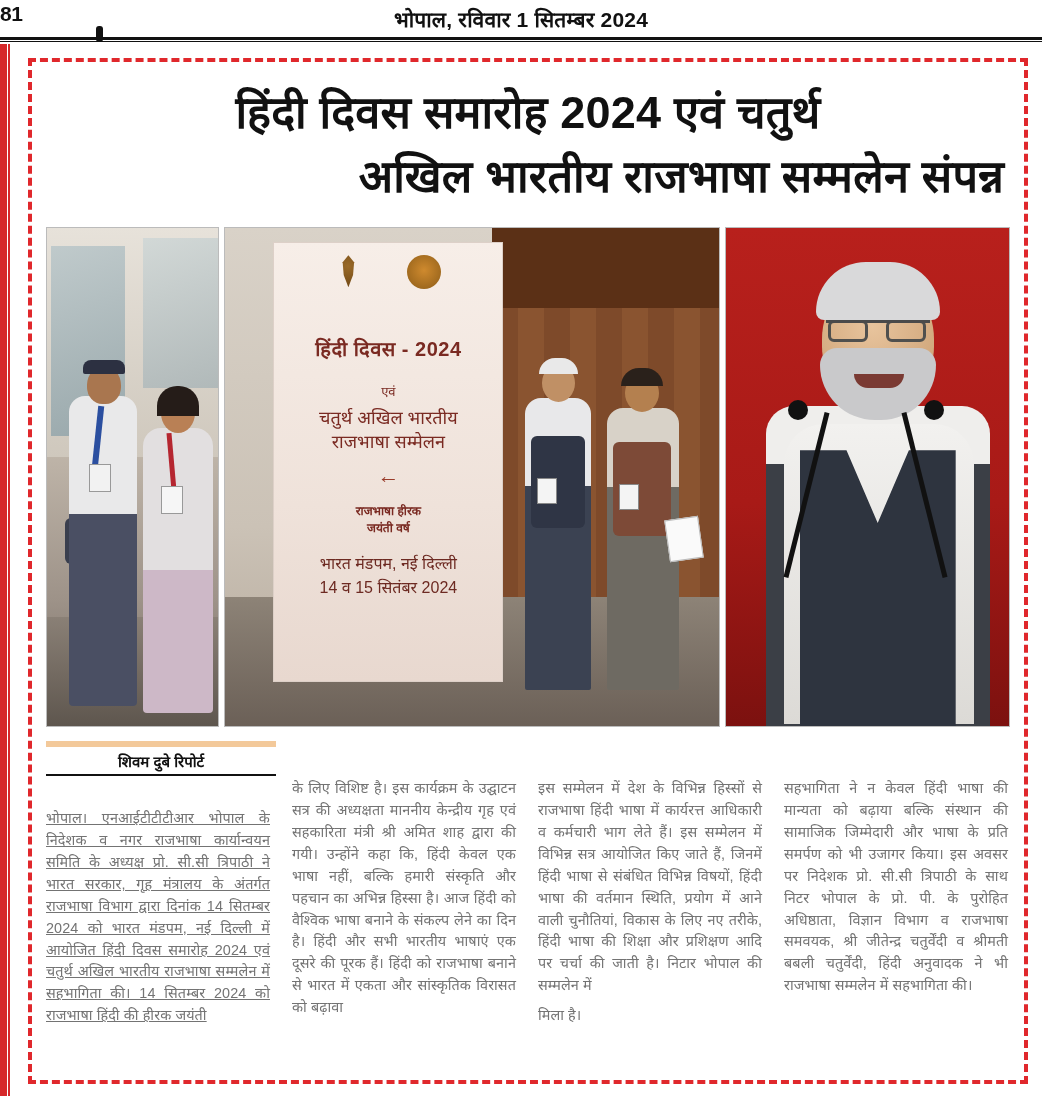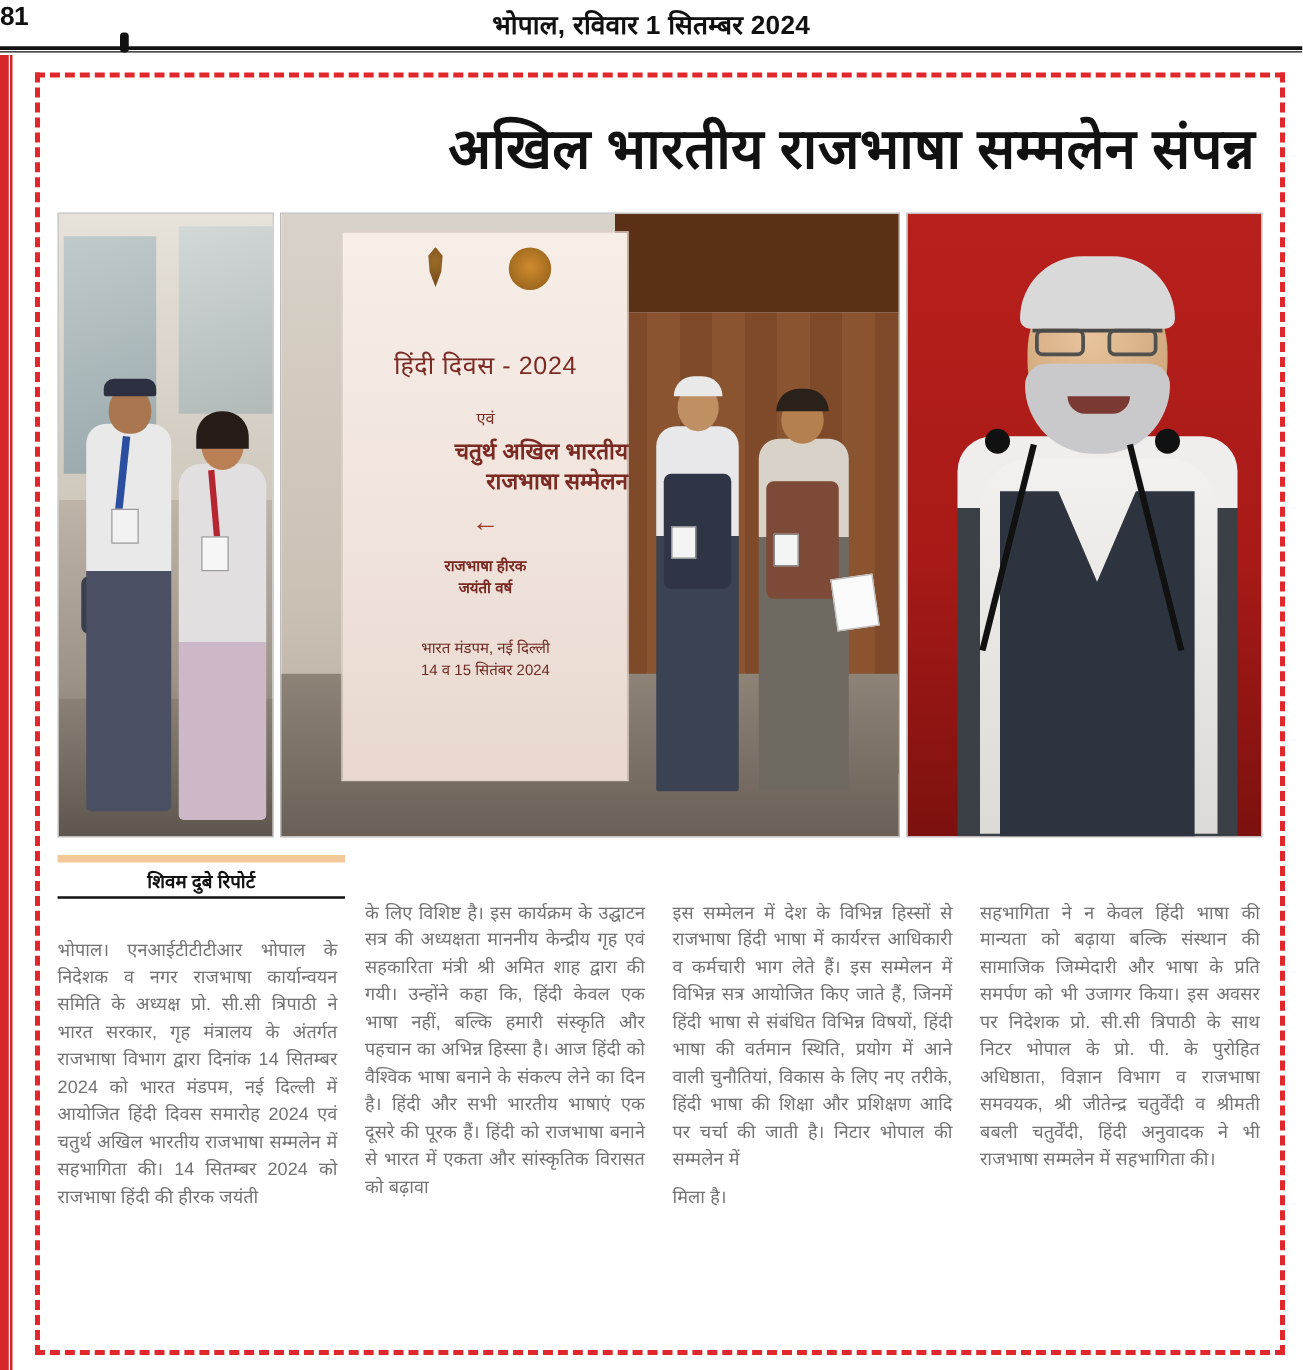"हिंदी दिवस समारोह 2024 एवं" span.line1 { html: none -> <span>हिंदी दिवस समारोह 2024 एवं चतुर्थ</span> }
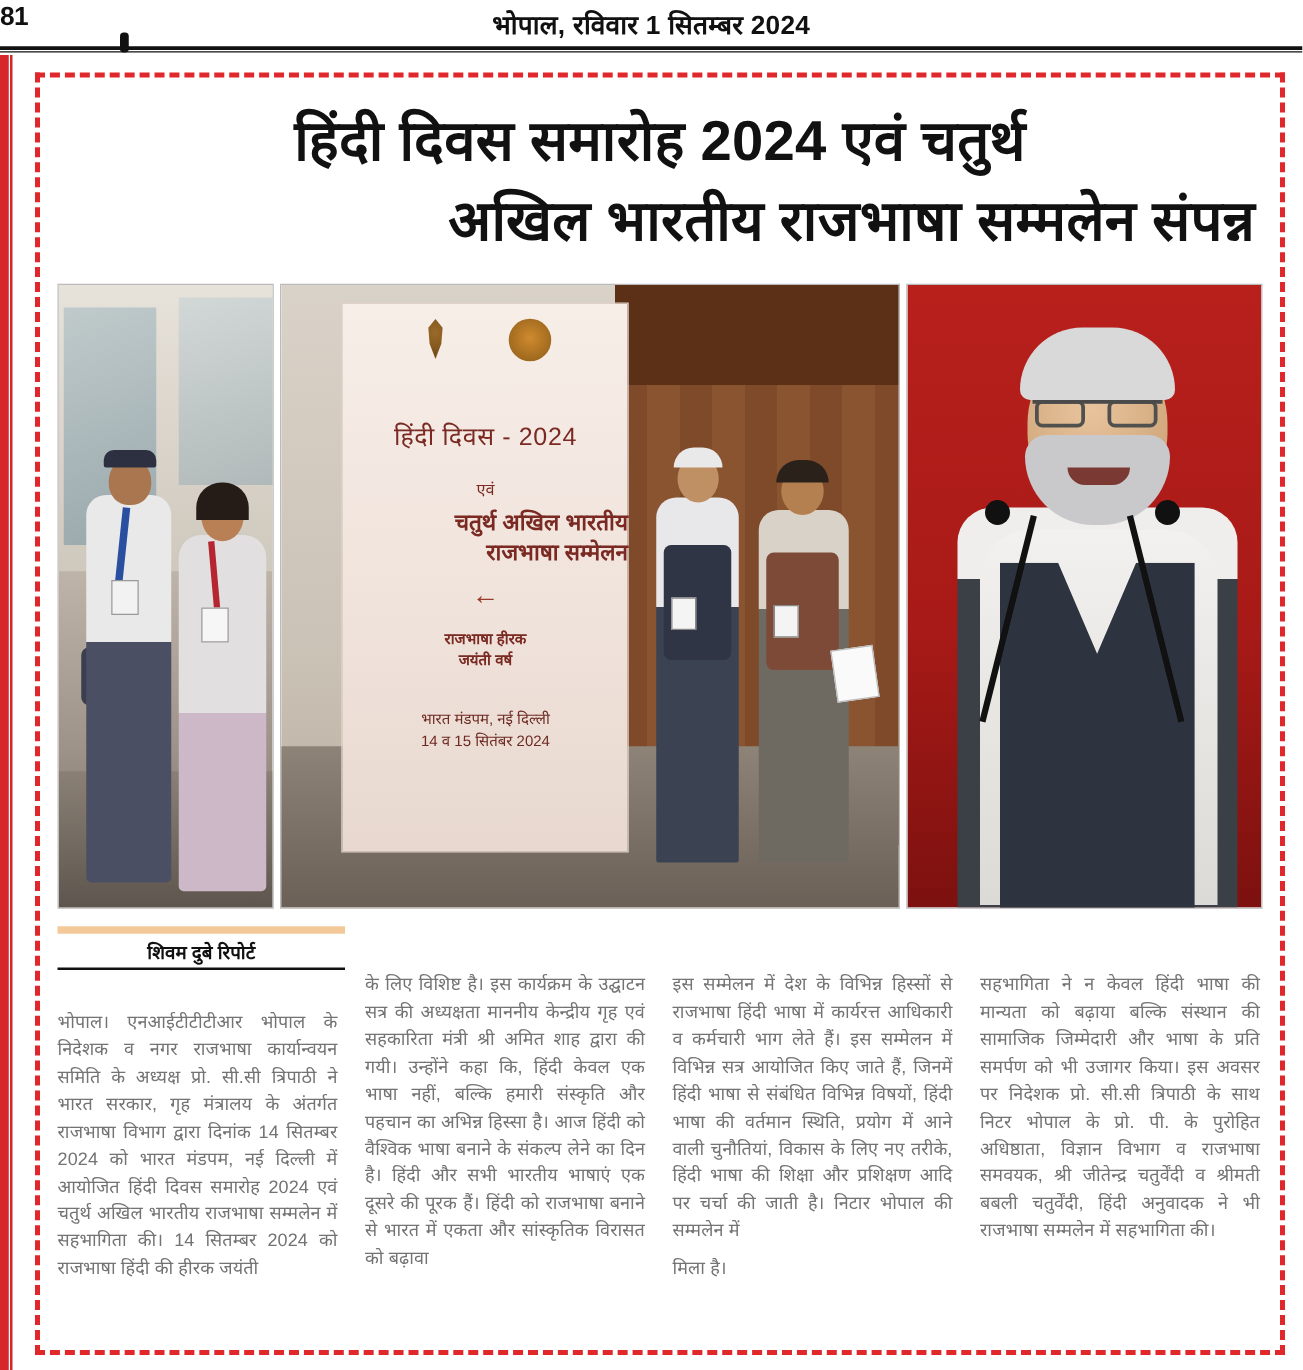"हिंदी दिवस - 2024" .pb-t1 { font-weight: normal -> bold }
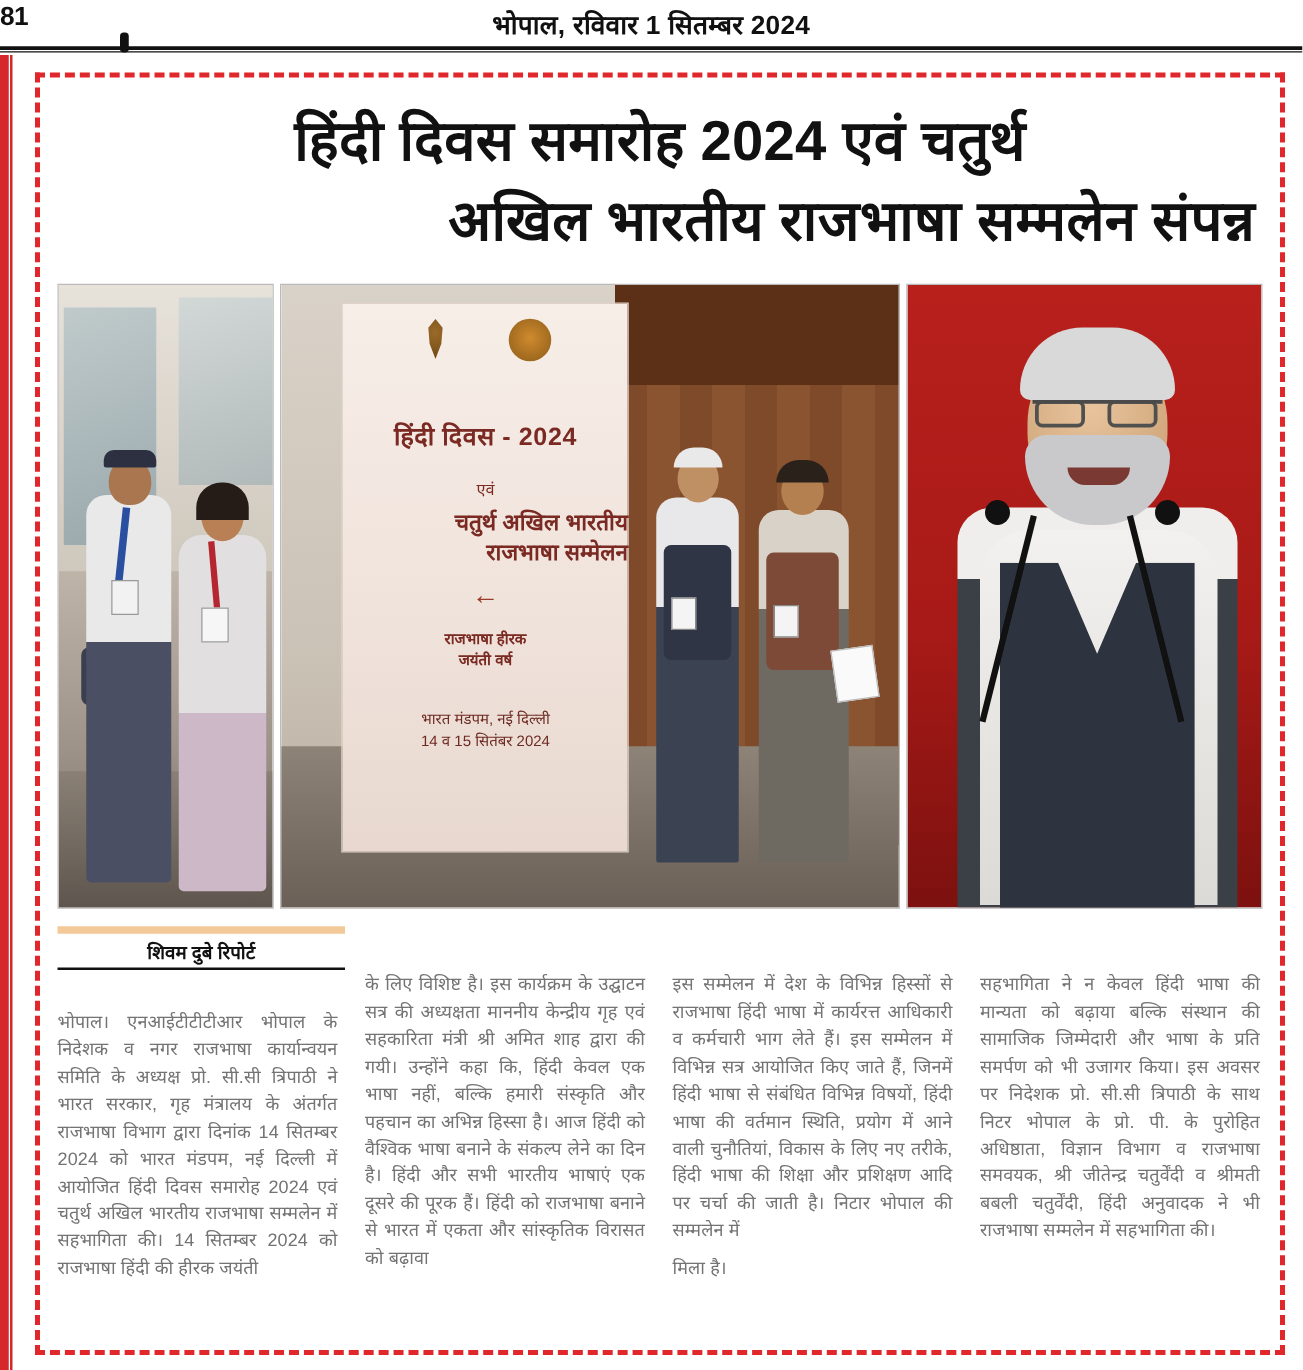"चतुर्थ अखिल भारतीय" .pb-t3 { font-weight: bold -> normal; text-align: right -> none }
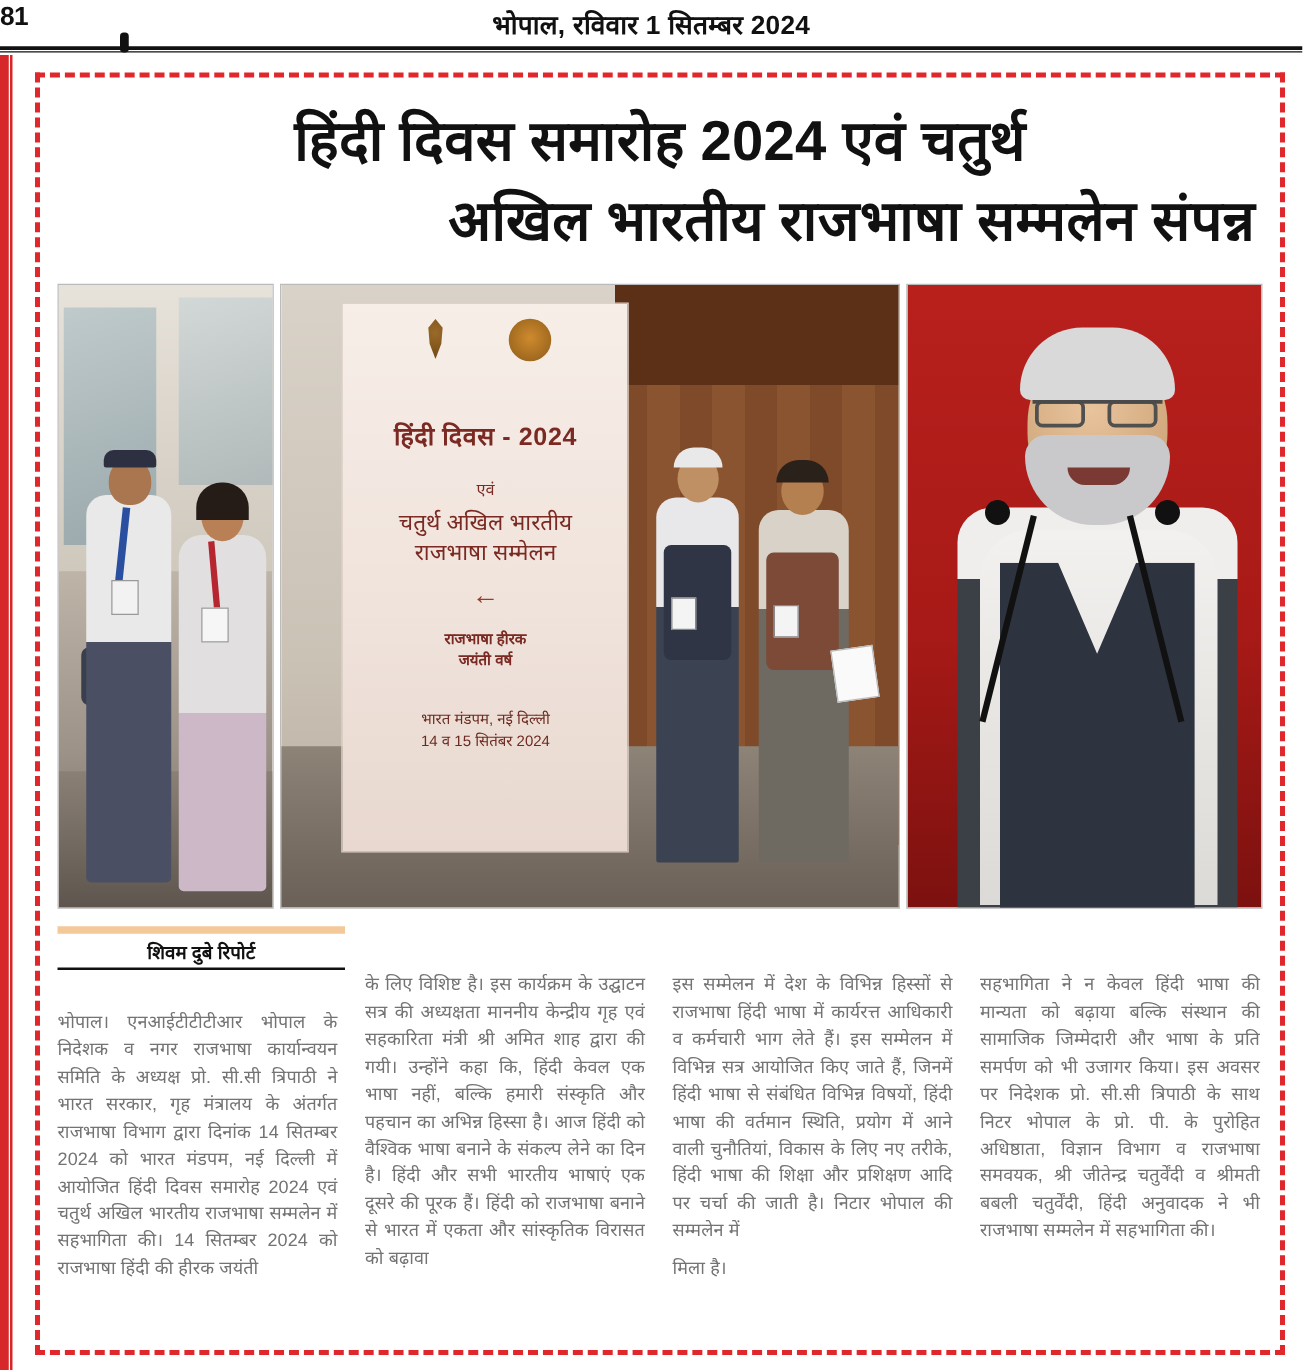"भारत मंडपम, नई दिल्ली" .pb-t5 { font-size: 12px -> 16px; margin-top: 30px -> 16px }
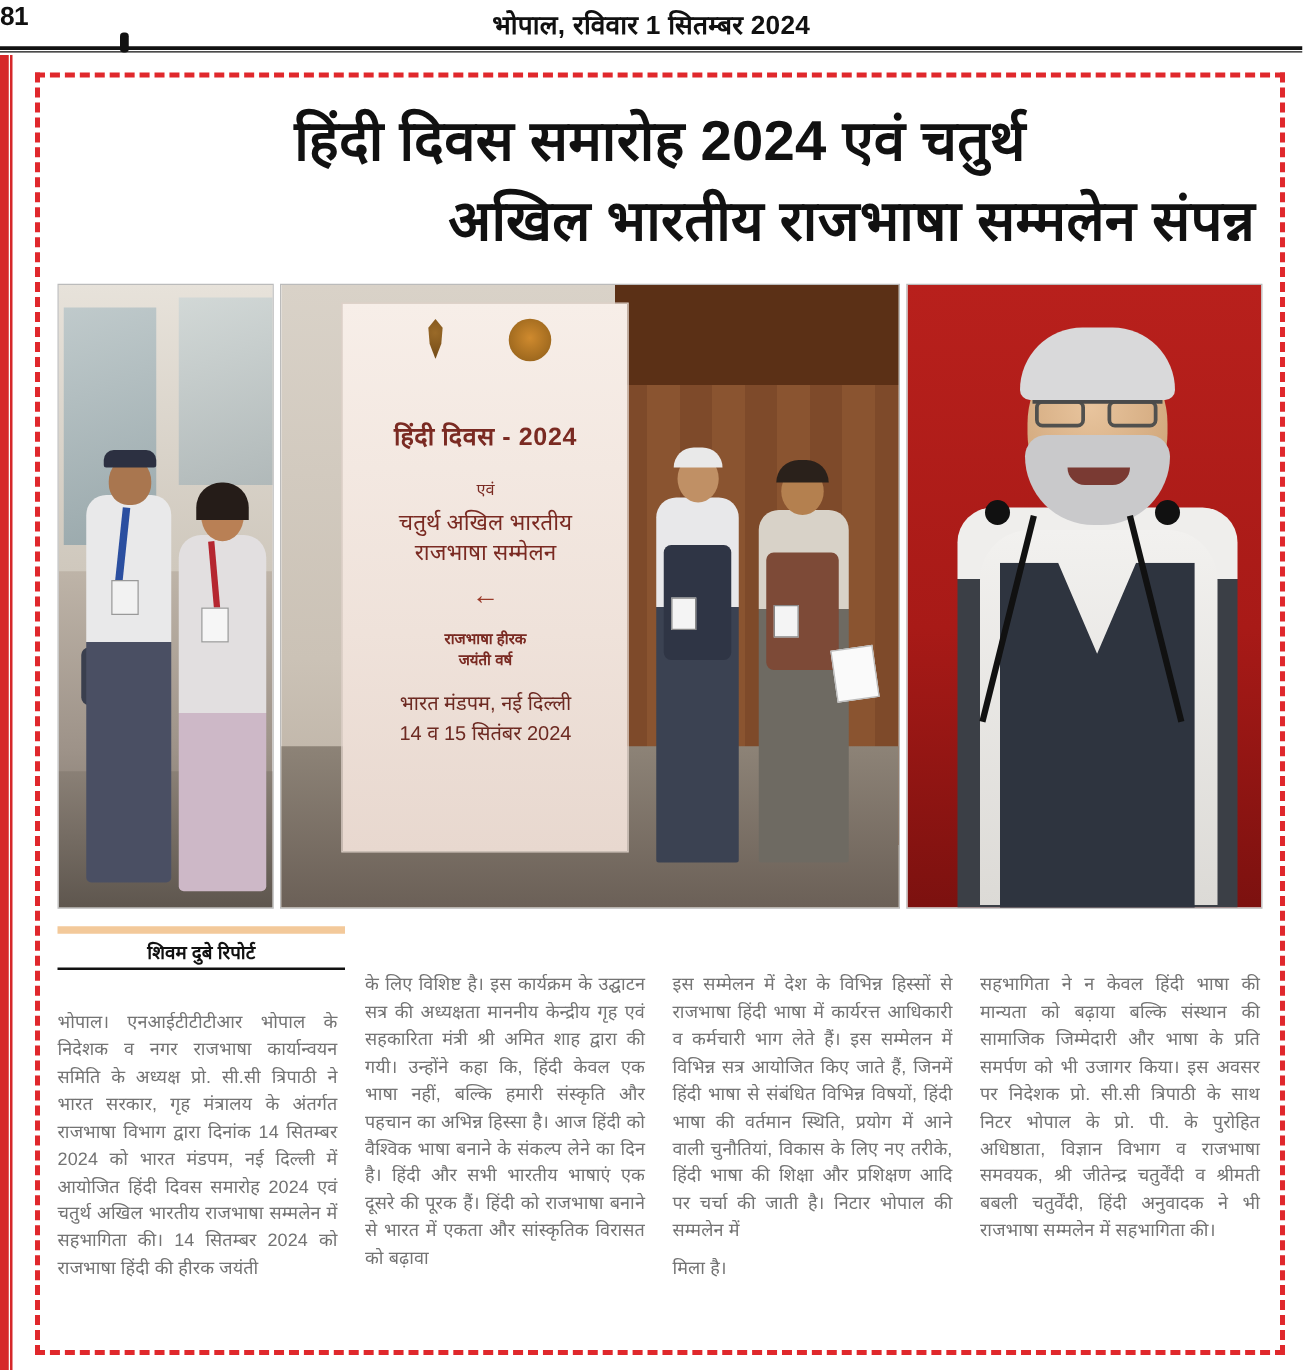"भोपाल। एनआईटीटीटीआर भोपाल के निदेशक" .col-1 { text-decoration: none -> underline }
